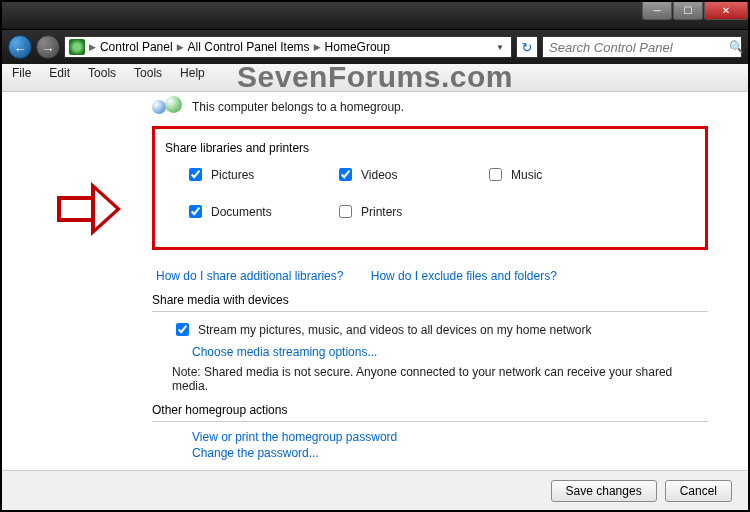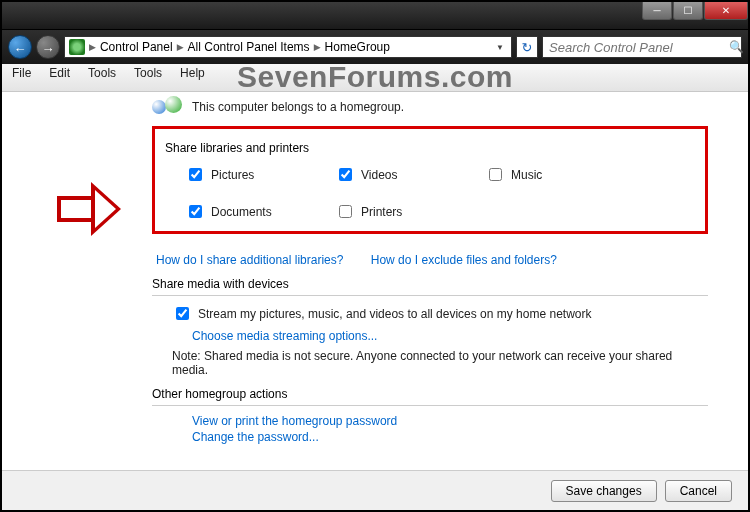"Share libraries and printers" .share-box { padding: 6px 10px 10px 10px -> 6px 10px 26px 10px }
